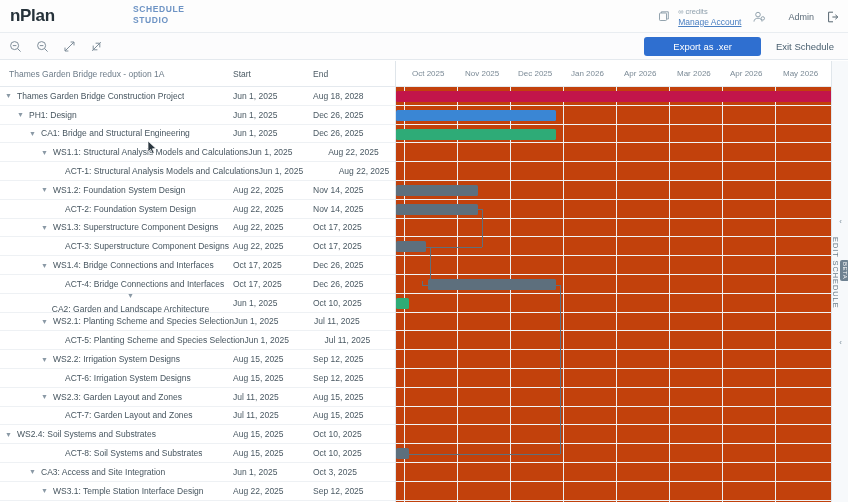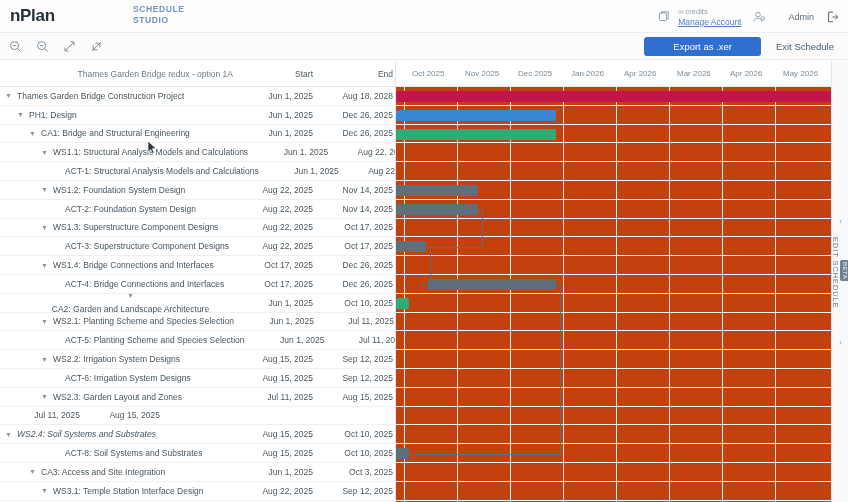"Thames Garden Bridge redux -" .main { text-align: right -> none }
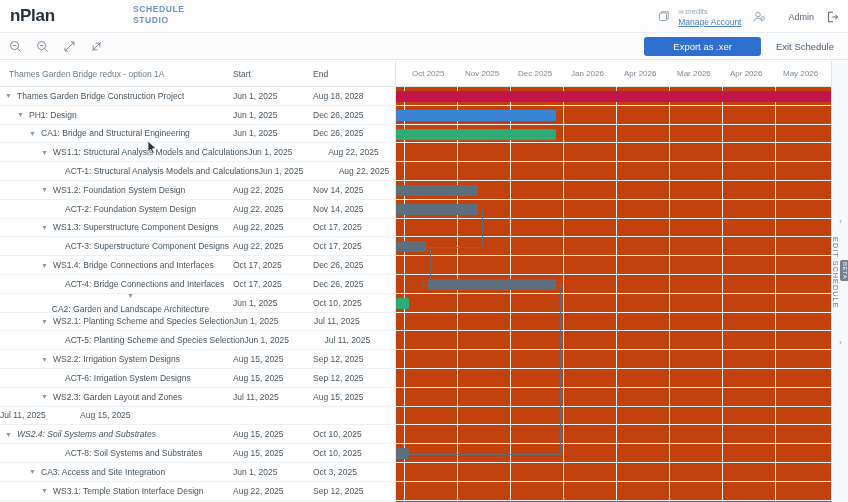"ACT-7: Garden Layout and Zones" div.c-name { html: none -> <div> <span>▼</span> <span>ACT-7: Garden Layout and Zones</span> </div> }
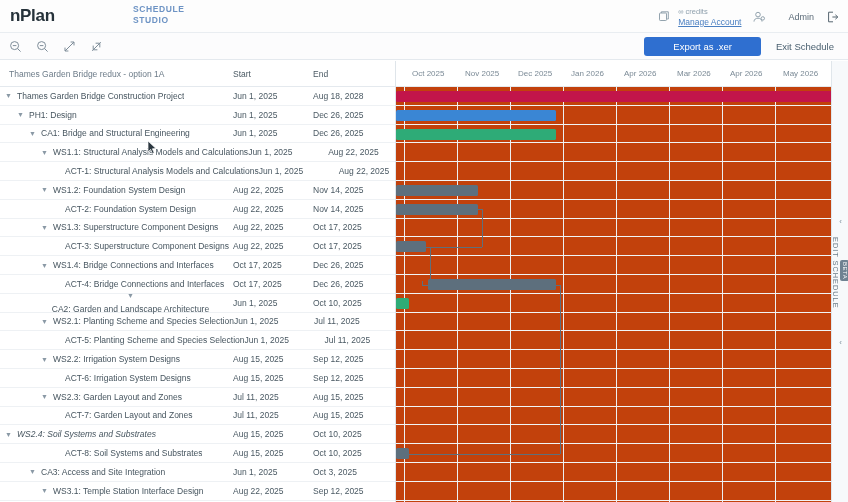"WS2.4: Soil Systems and Substrates" div.c-name { font-style: italic -> none }
